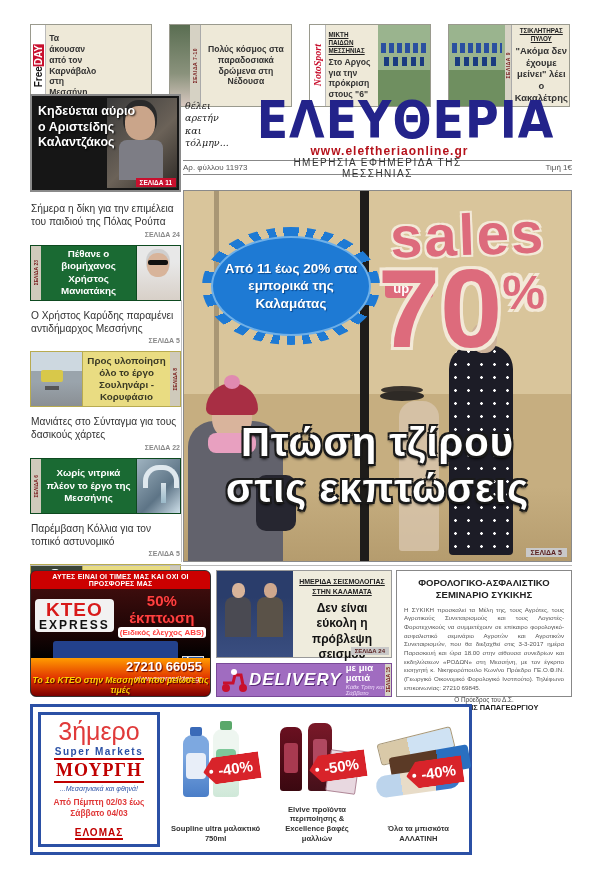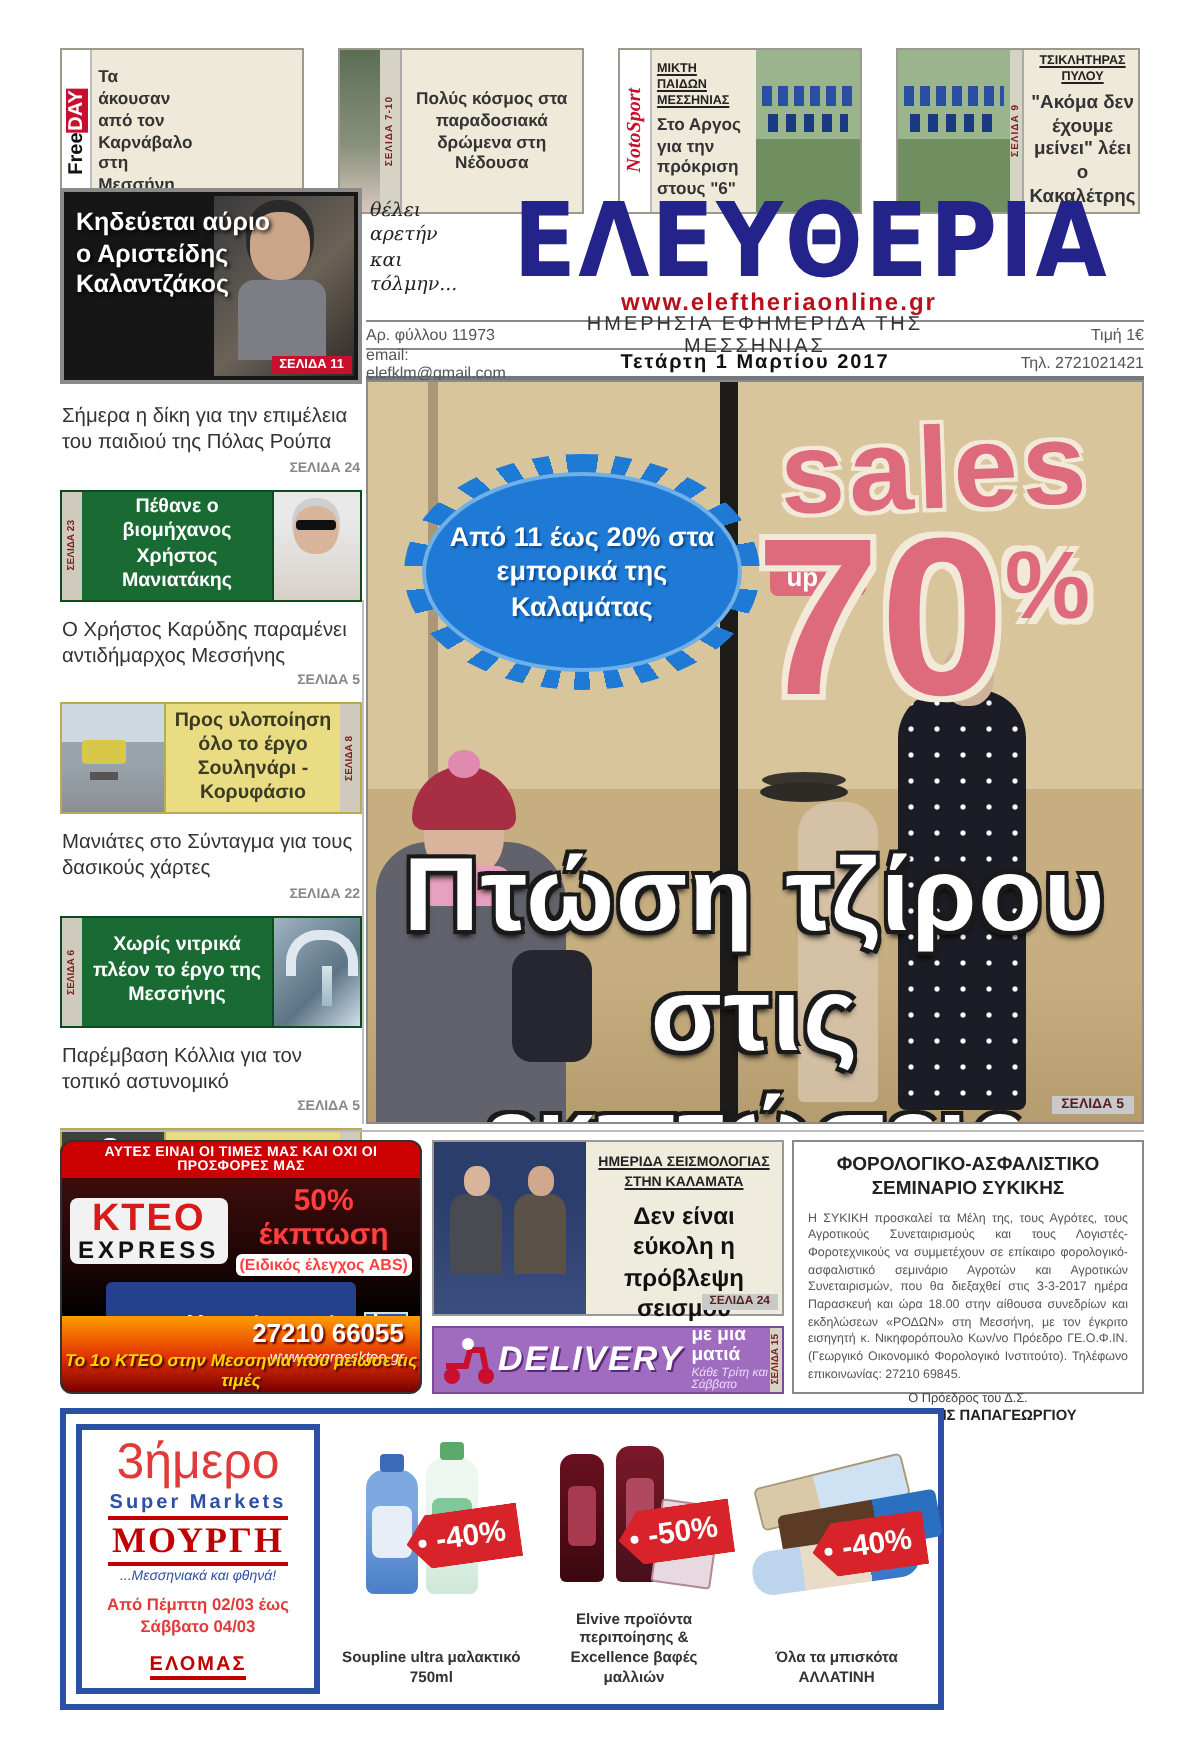"email: elefklm@gmail.com" div.mastrow2 { html: <div> <span>email: elefklm@gmail.com</span> <span>Τετάρτη 1 Μαρτίου 2017</span> <span>Τηλ. 2721021421</span> </div> -> none }
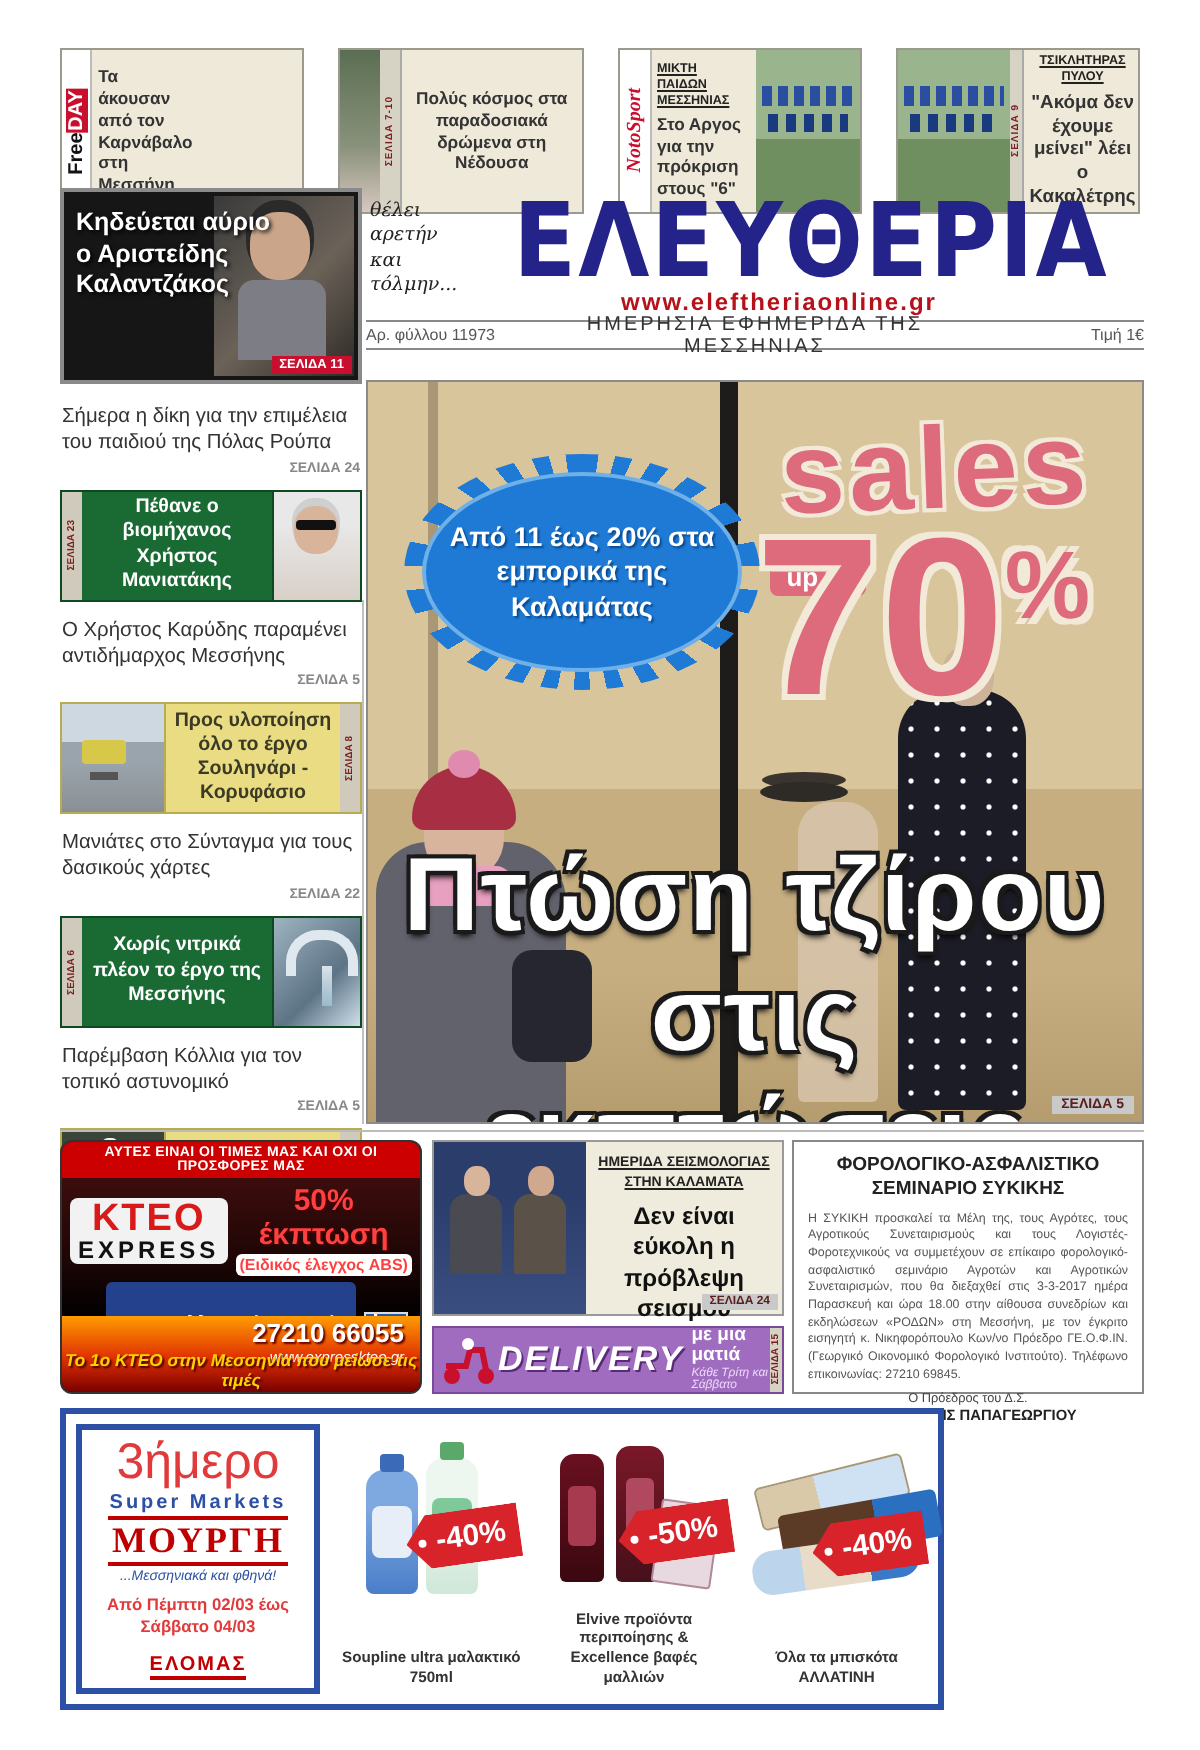"Πτώση τζίρου" .headline { font-size: 52px -> 40px }
